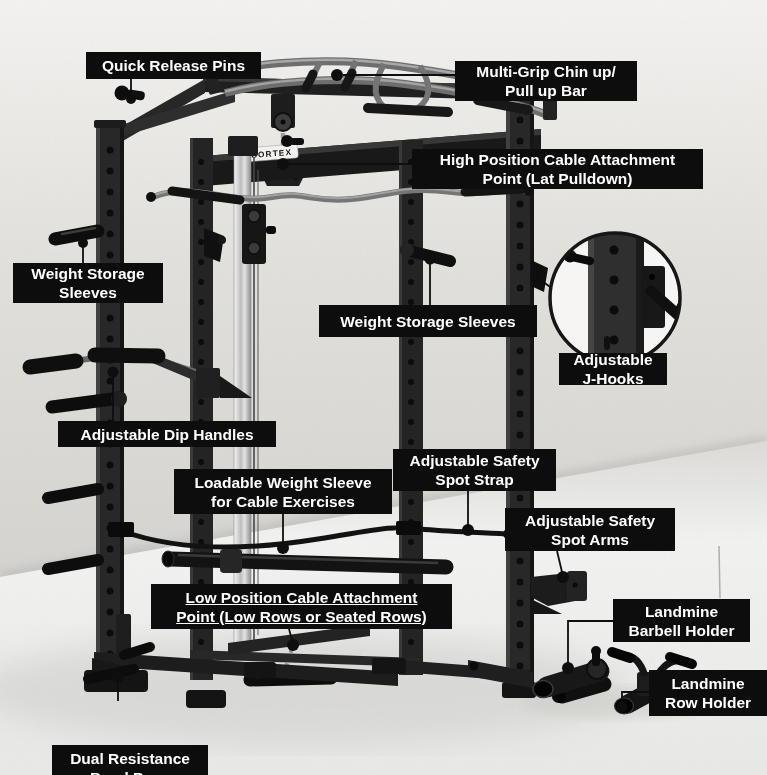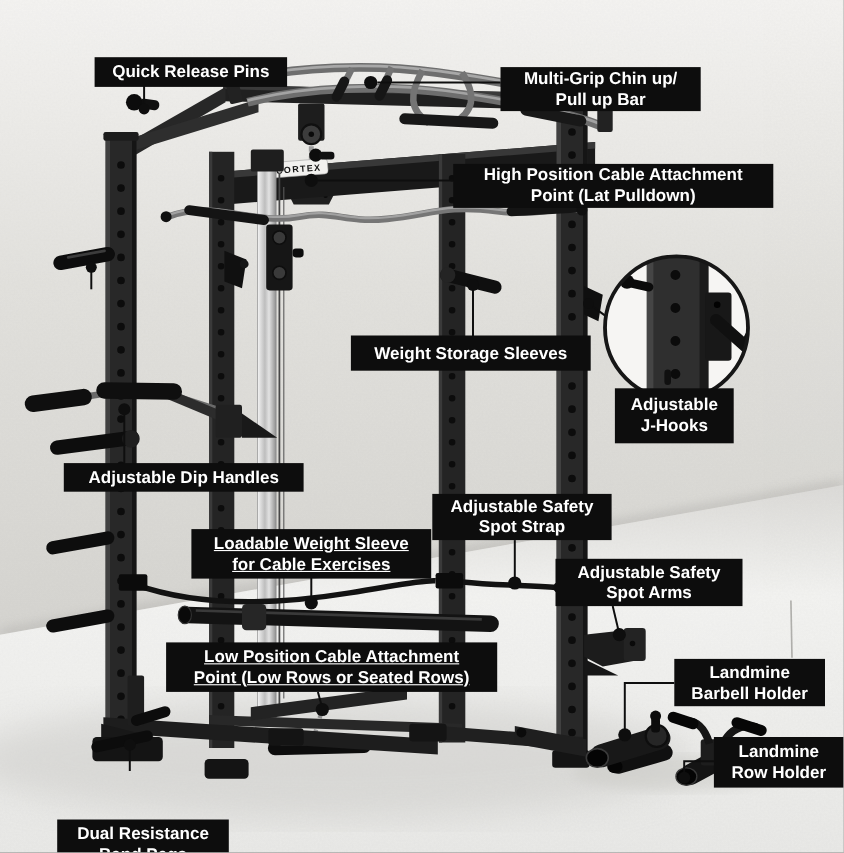"Weight Storage" div.callout { html: none -> <div>Weight Storage Sleeves</div> }
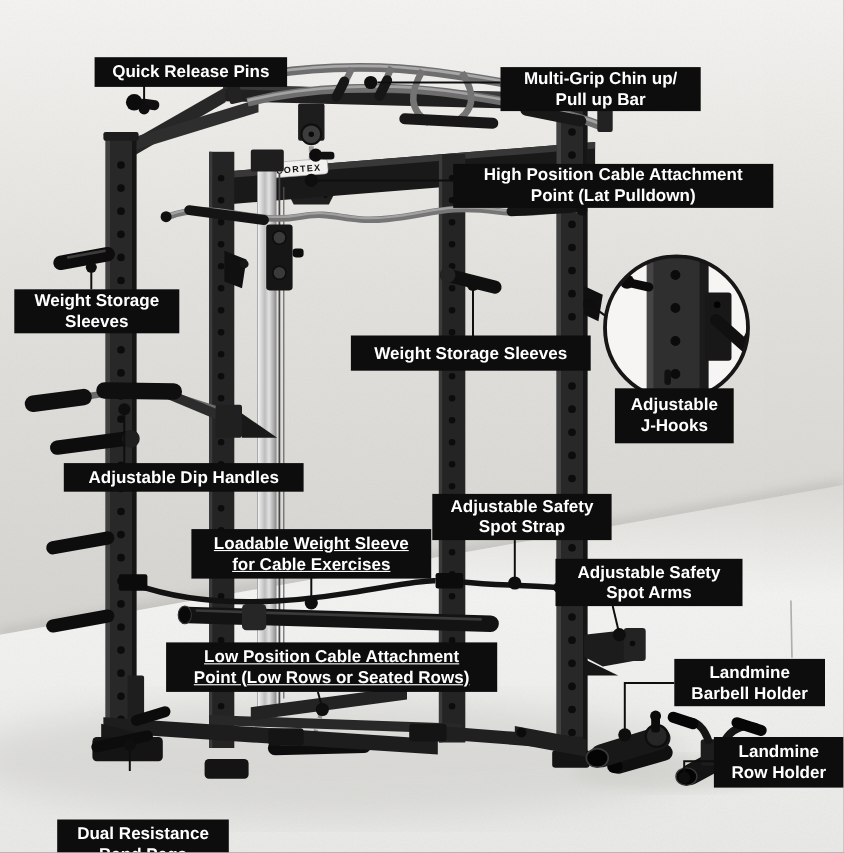"Adjustable" #c-jhooks { height: 50px -> 32px }
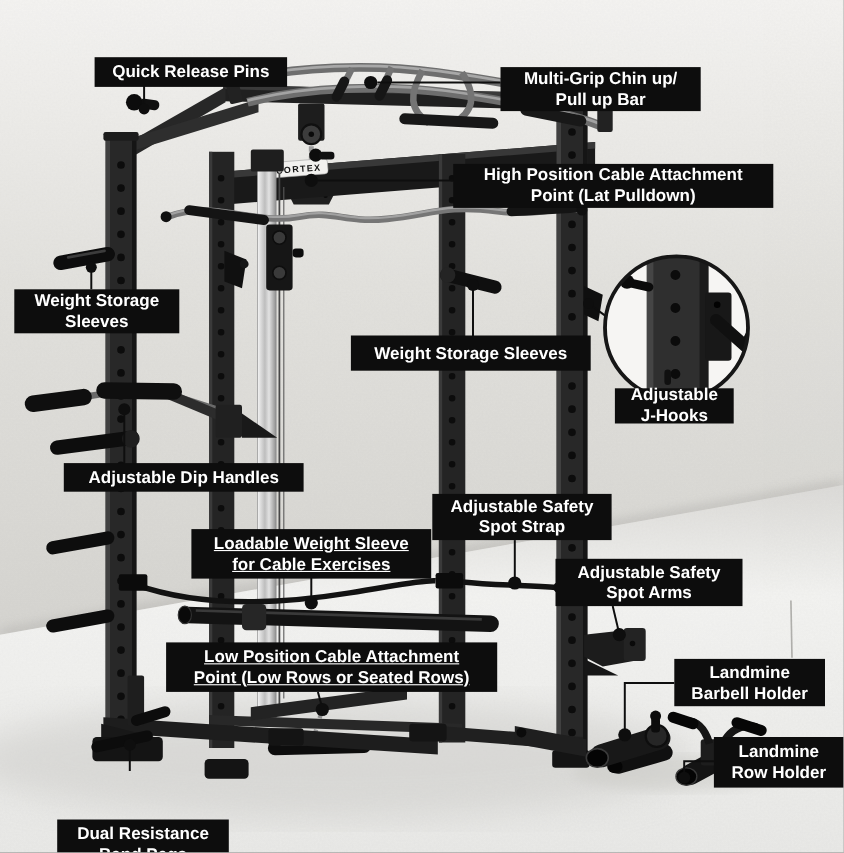"Loadable Weight Sleeve" #c-loadable { text-decoration: underline -> none; top: 481px -> 469px }
